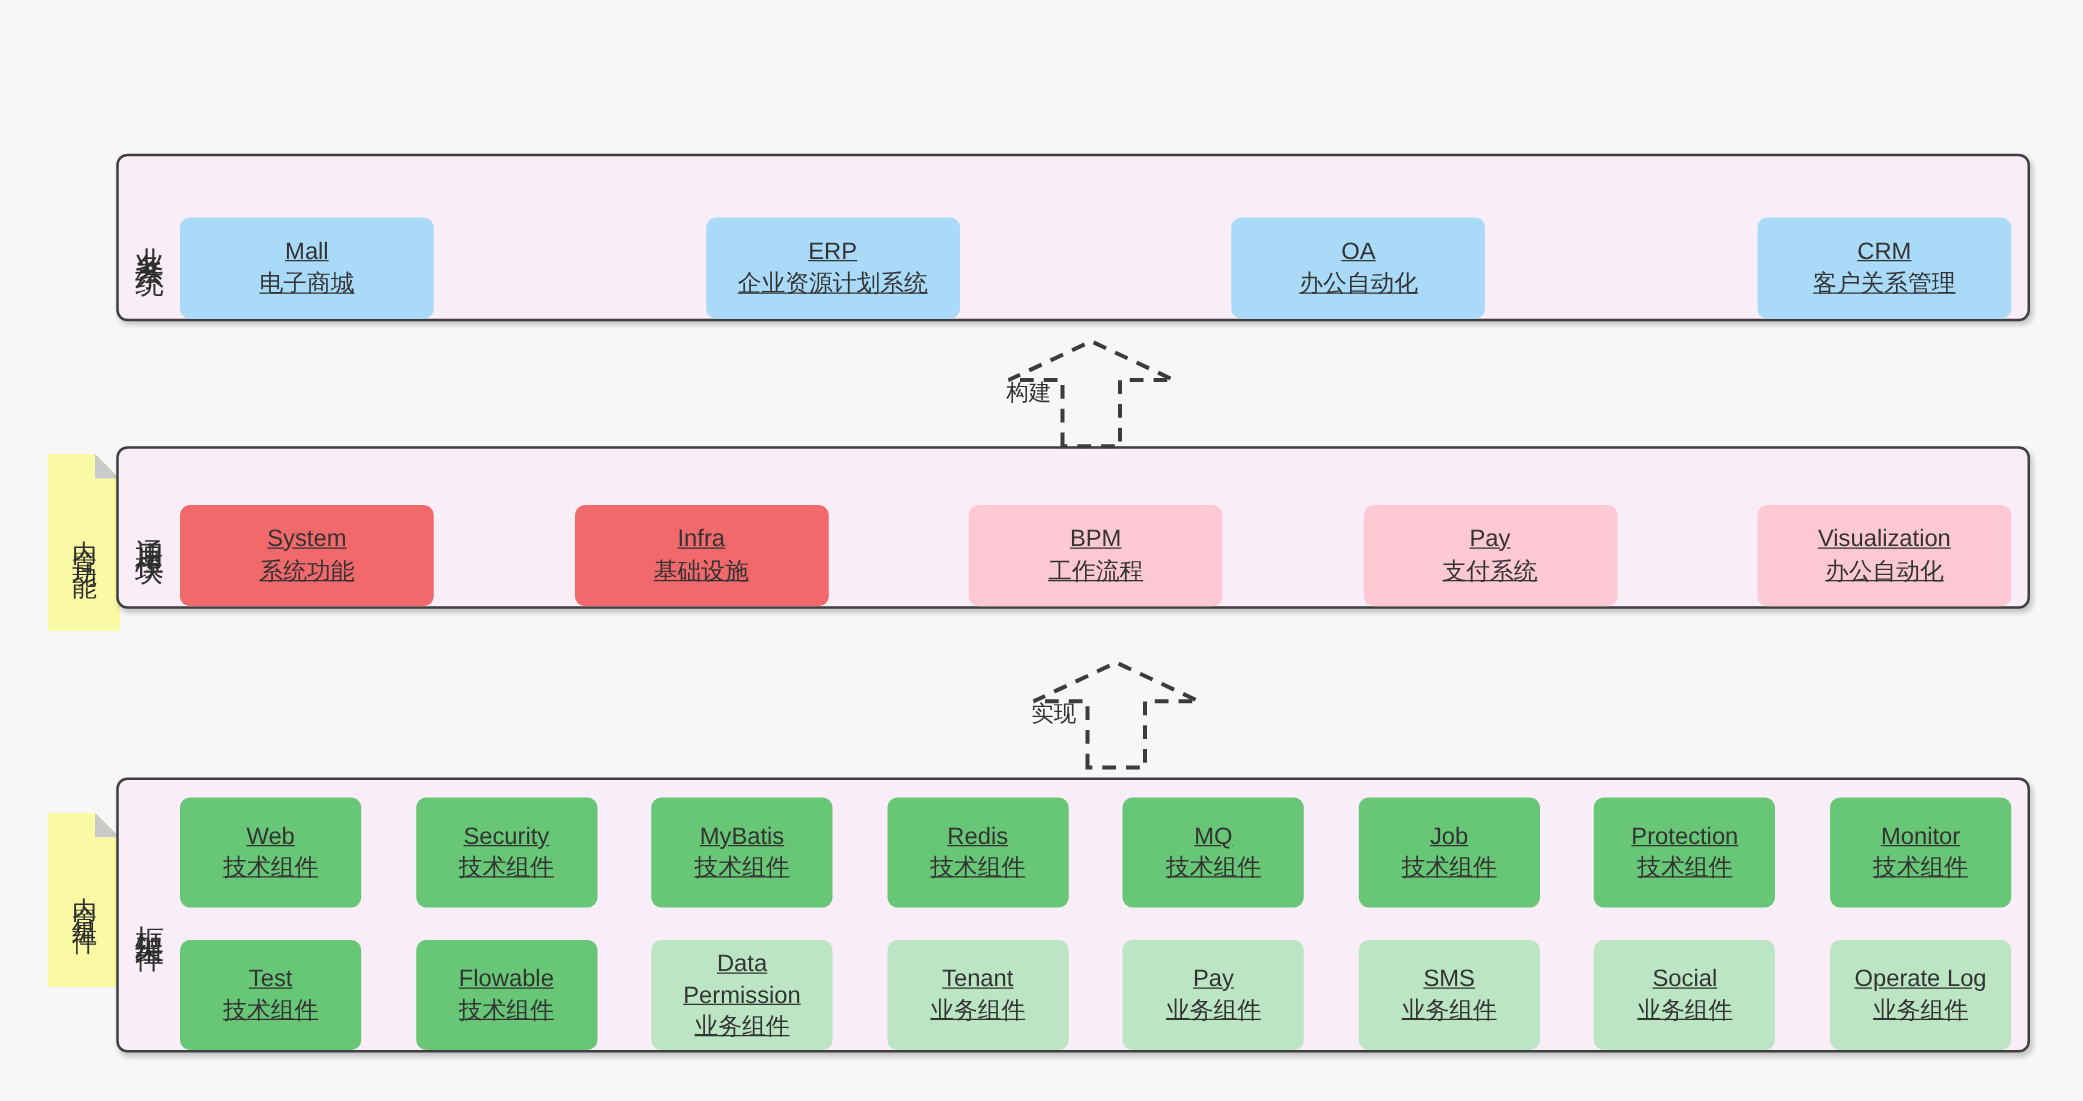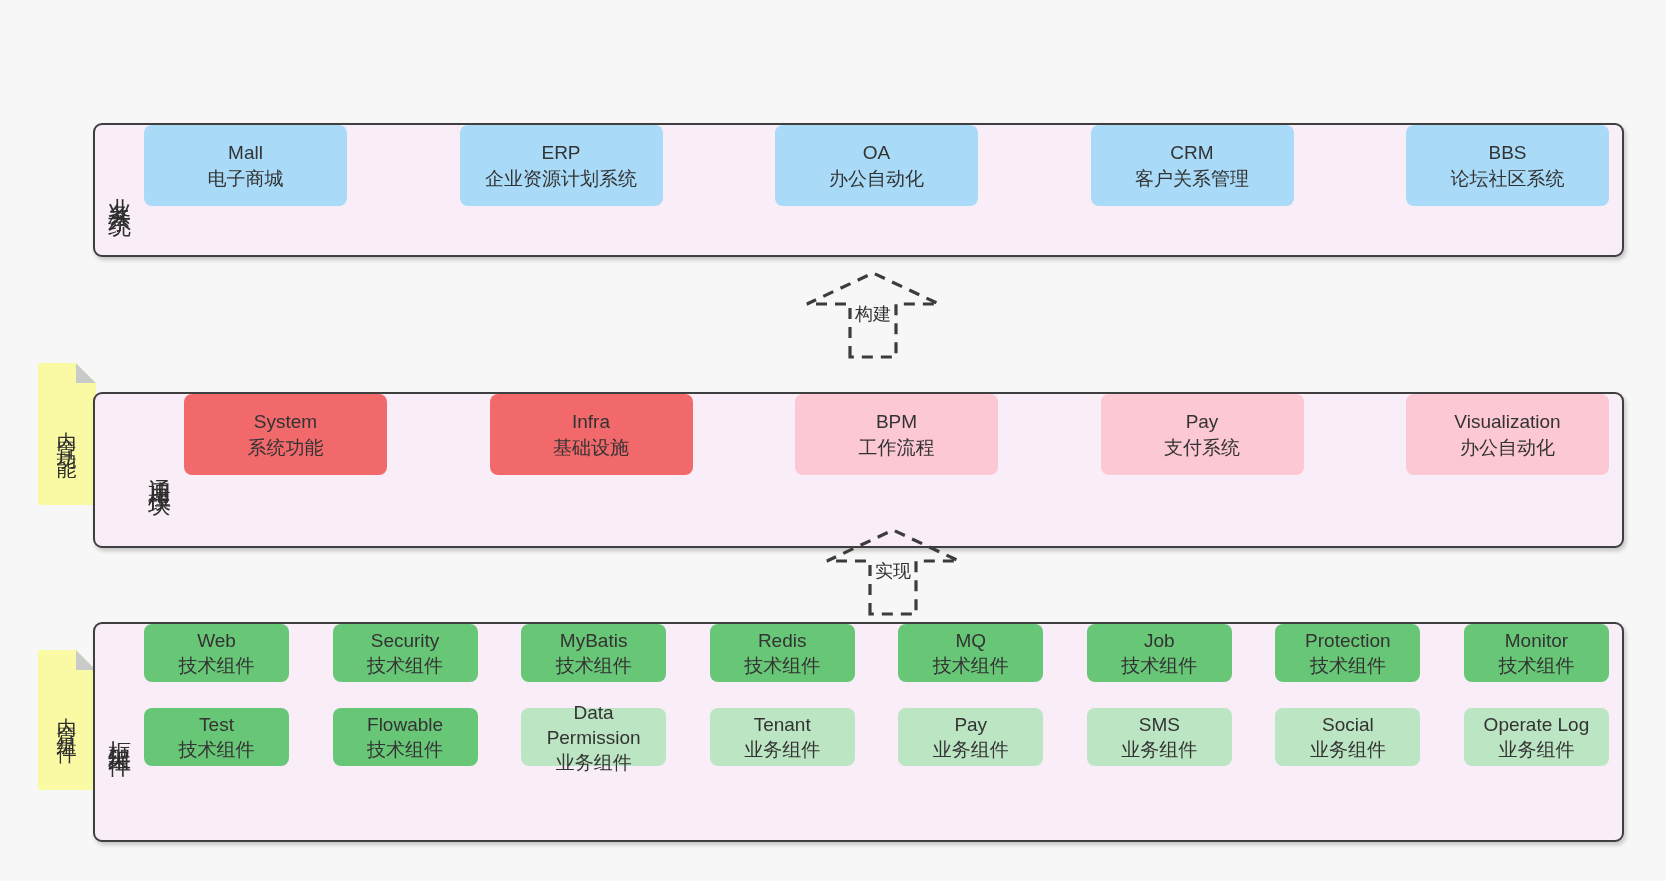"Mall" .rows { justify-content: flex-start -> flex-end; text-decoration: none -> underline }
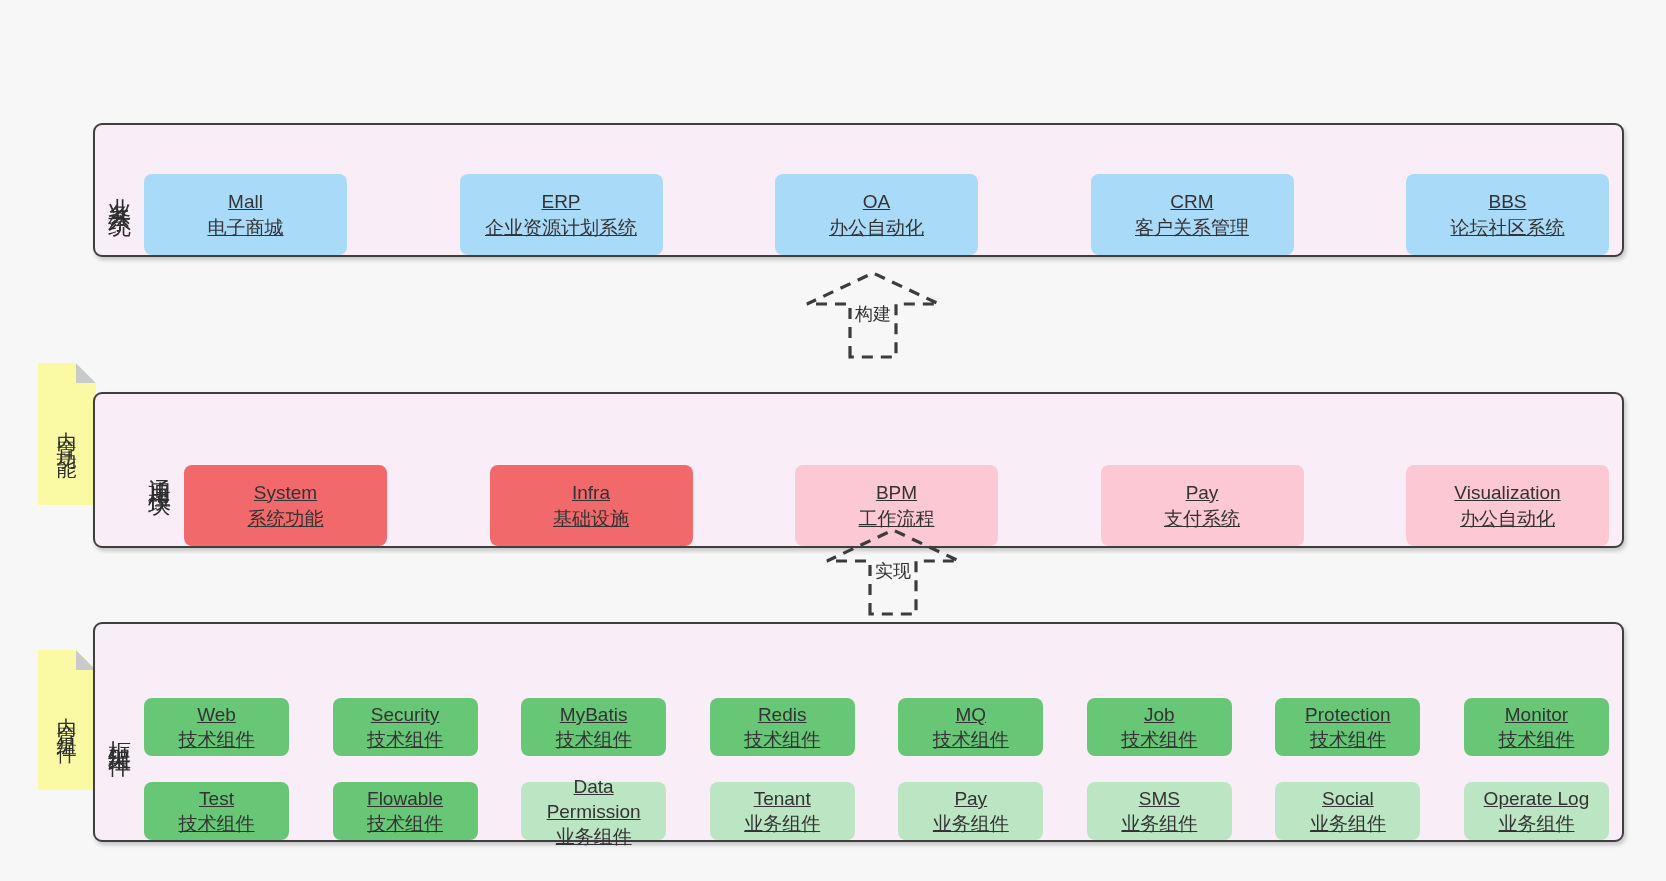"BBS" div.box { html: <div> <span>BBS</span> <span>论坛社区系统</span> </div> -> none }
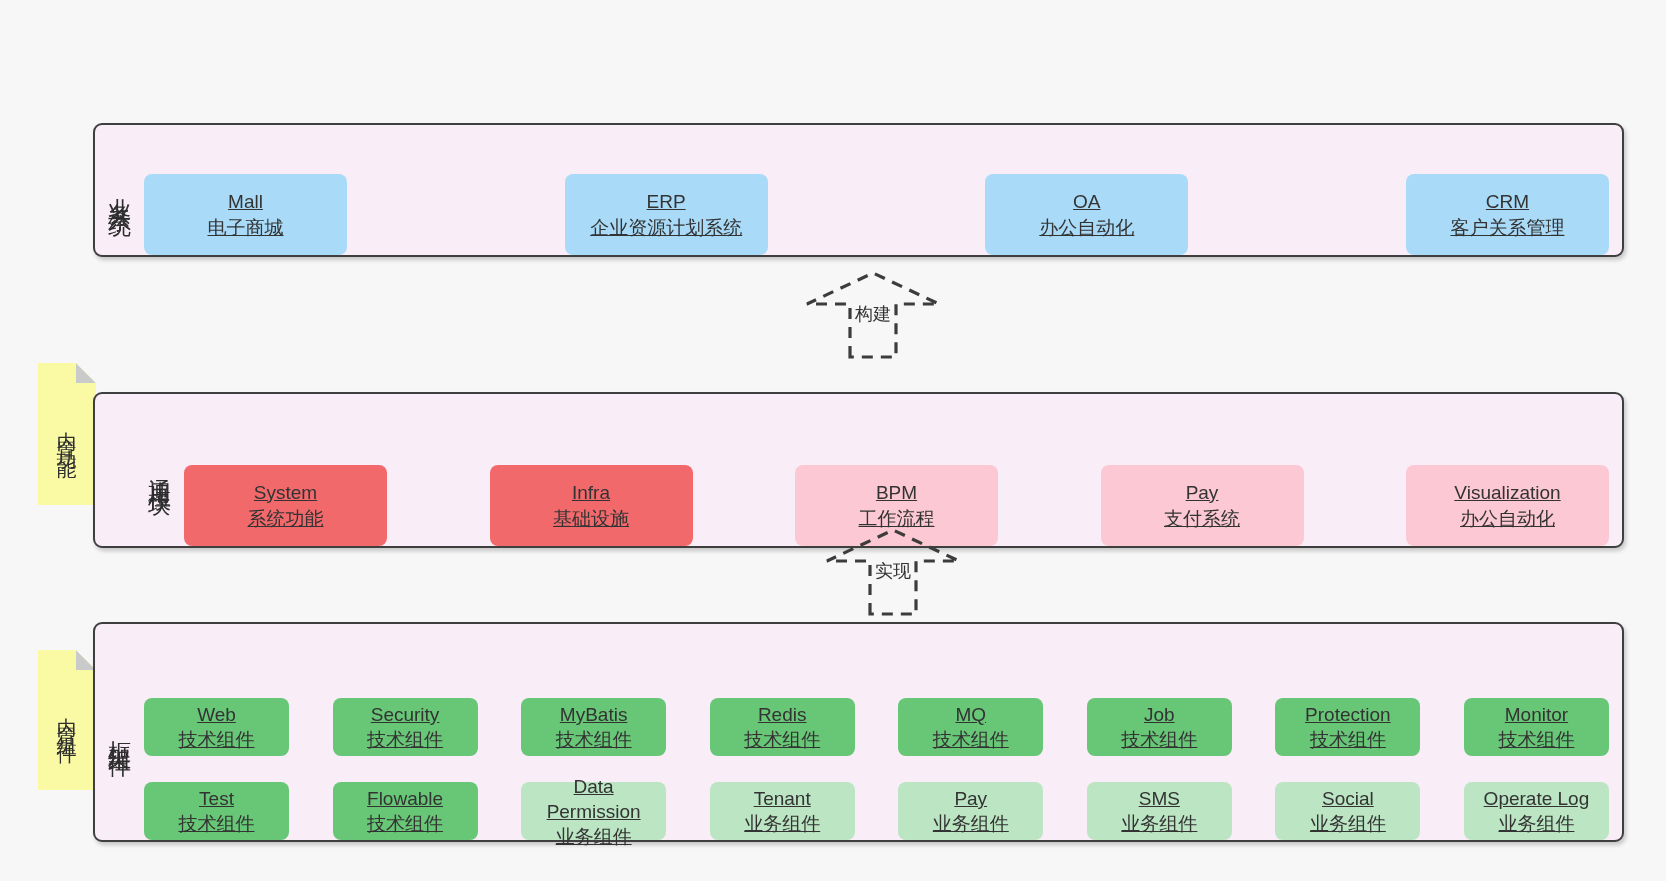"构建" .arrow-label { text-align: center -> none }
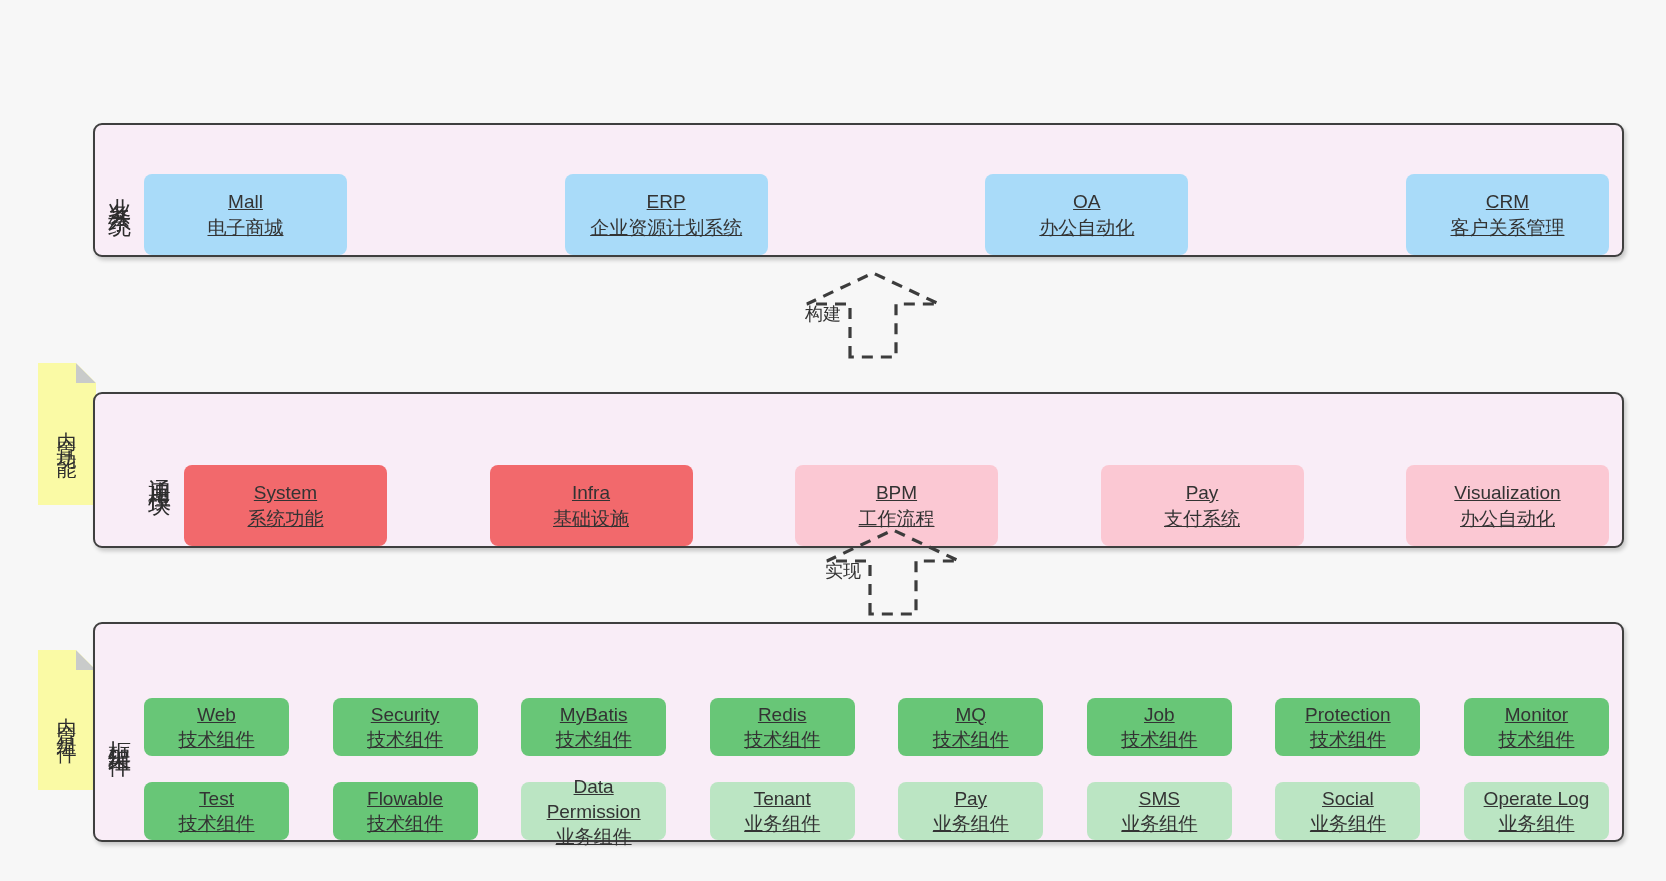"System" #band-modules { height: 156px -> 130px; padding-left: 40px -> none; top: 392px -> 357px }
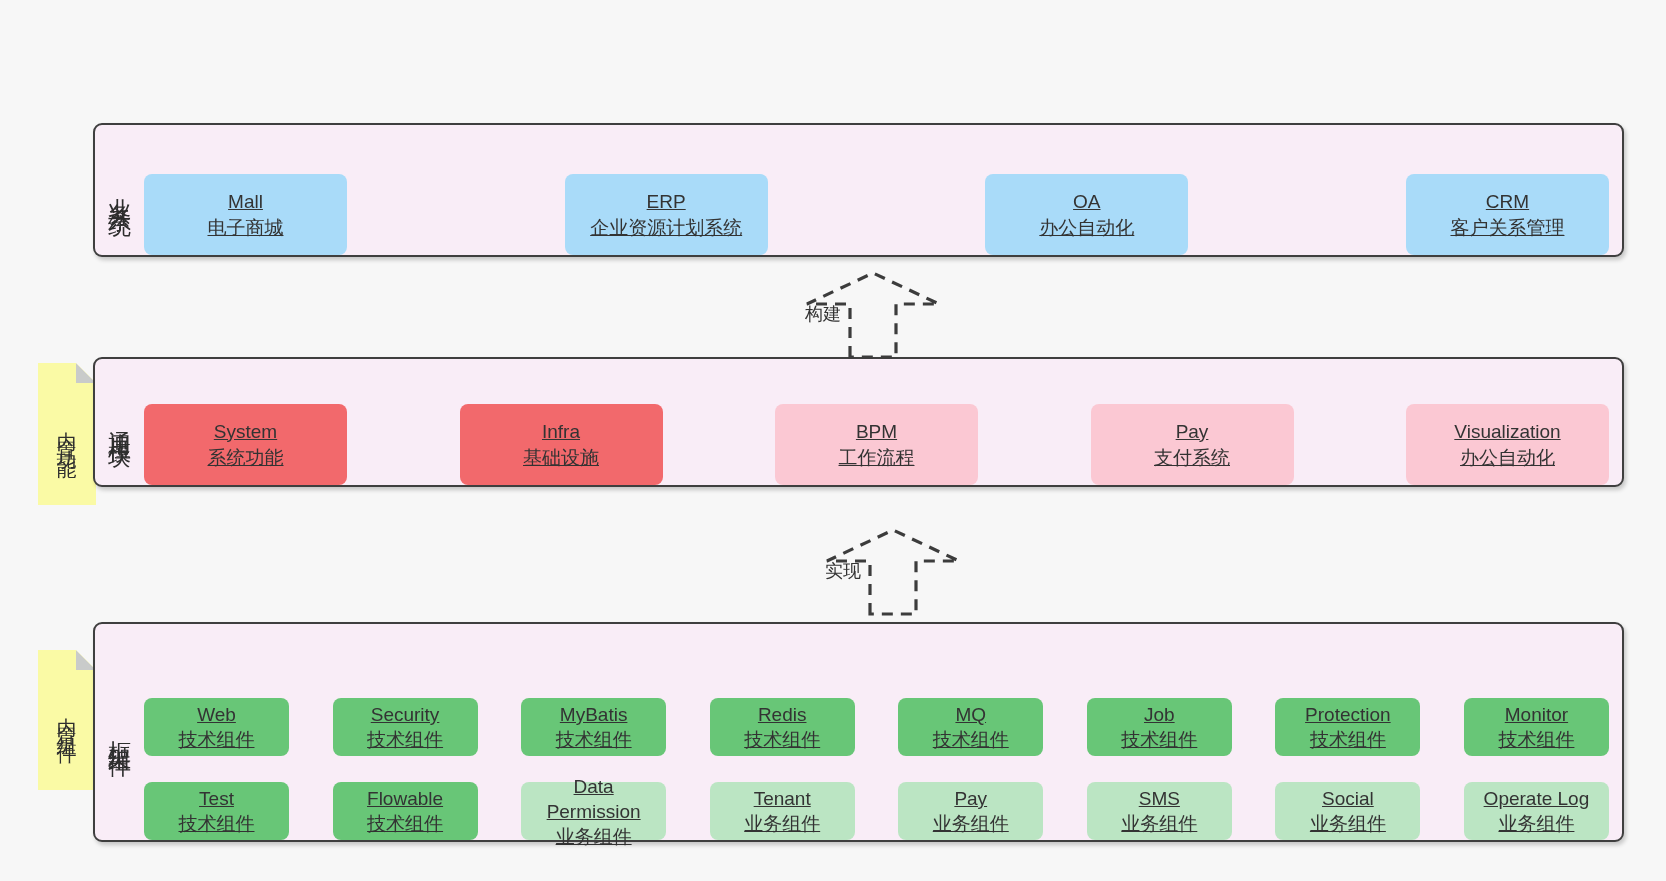"Web" .w8 { height: 58px -> 88px }
